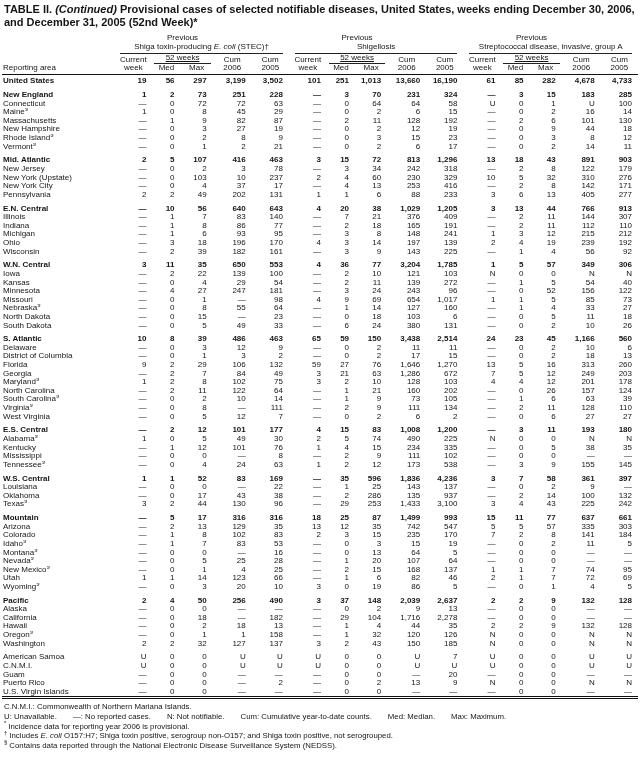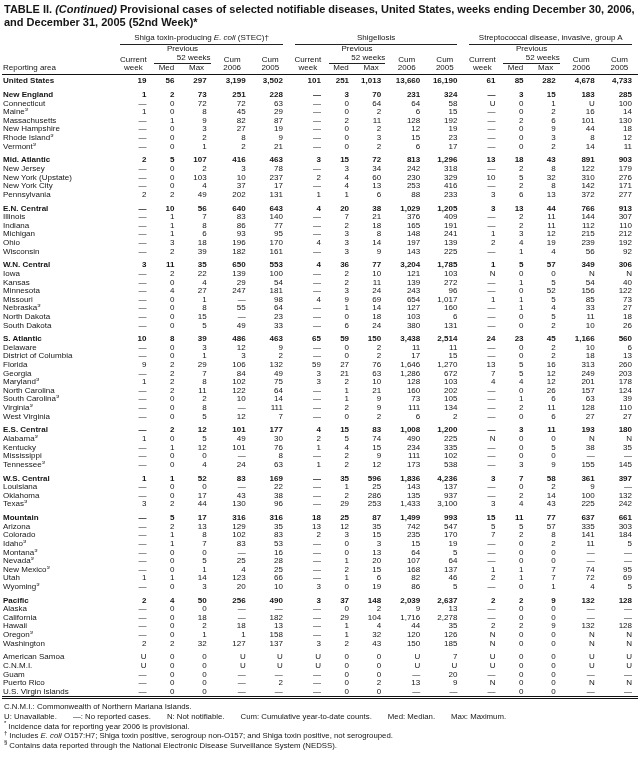"Shiga toxin-producing E. coli (STEC)†" tr { order: before "Previous" -> after "Previous" }
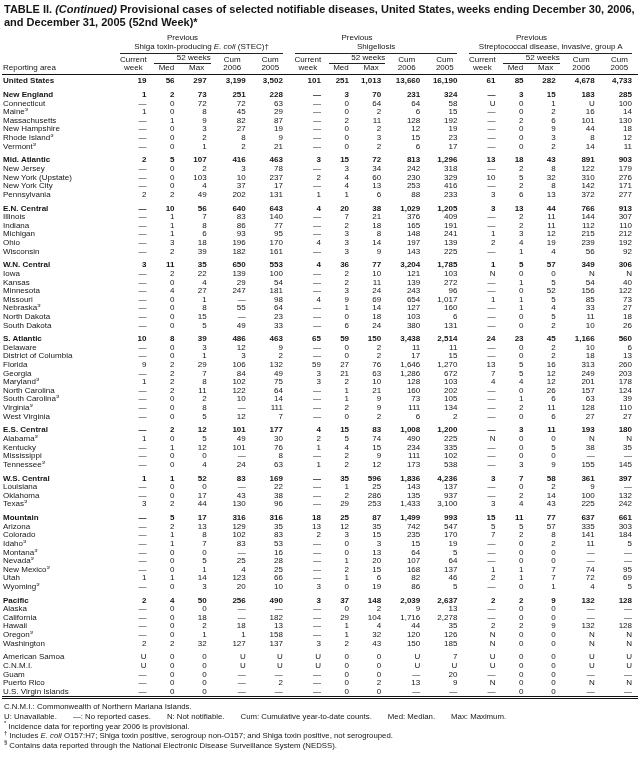"52 weeks" .u52 { text-align: right -> center; text-decoration: none -> underline }
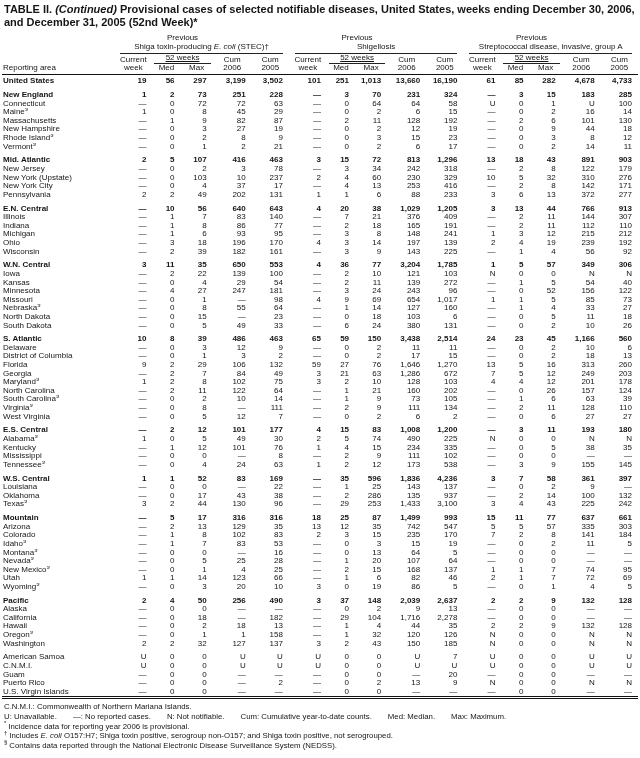"372" td.num { text: 372 -> 405 }
